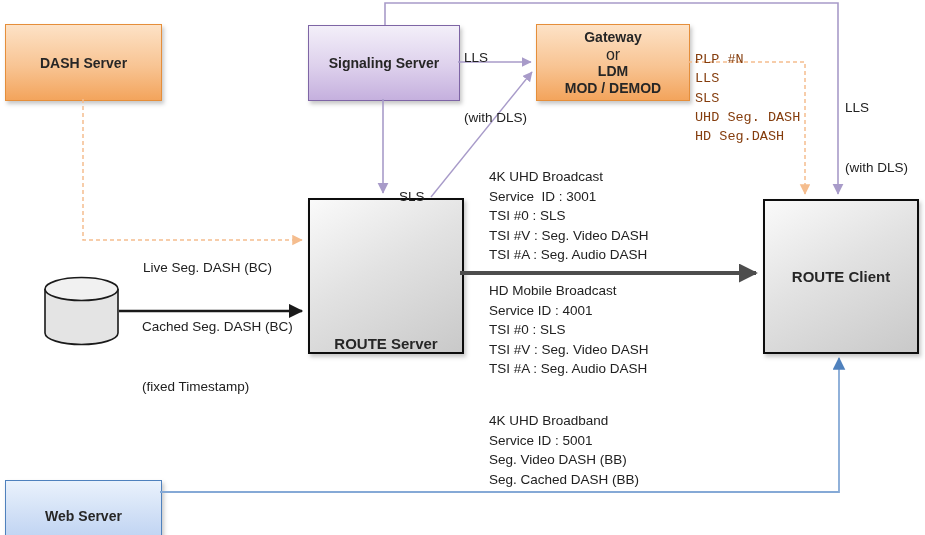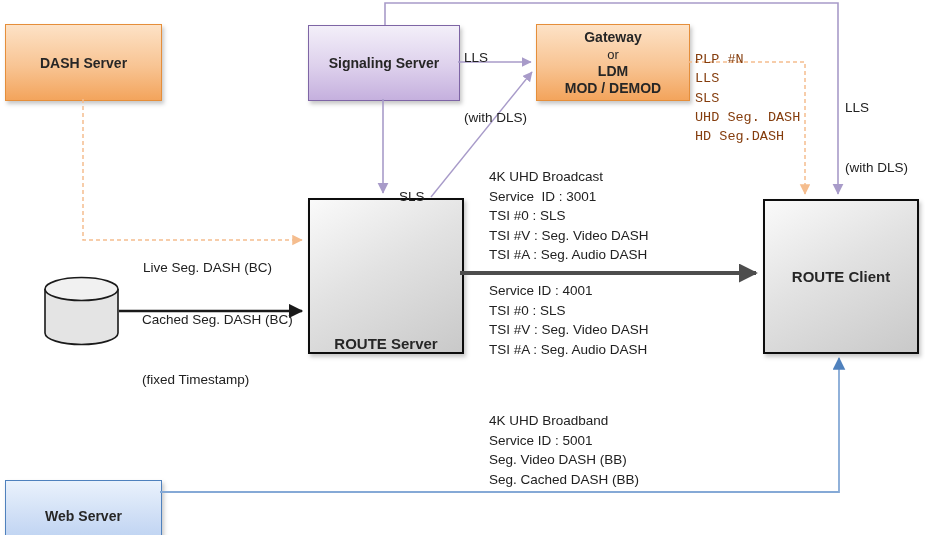"or" .gw-or { font-size: 13px -> 16px }
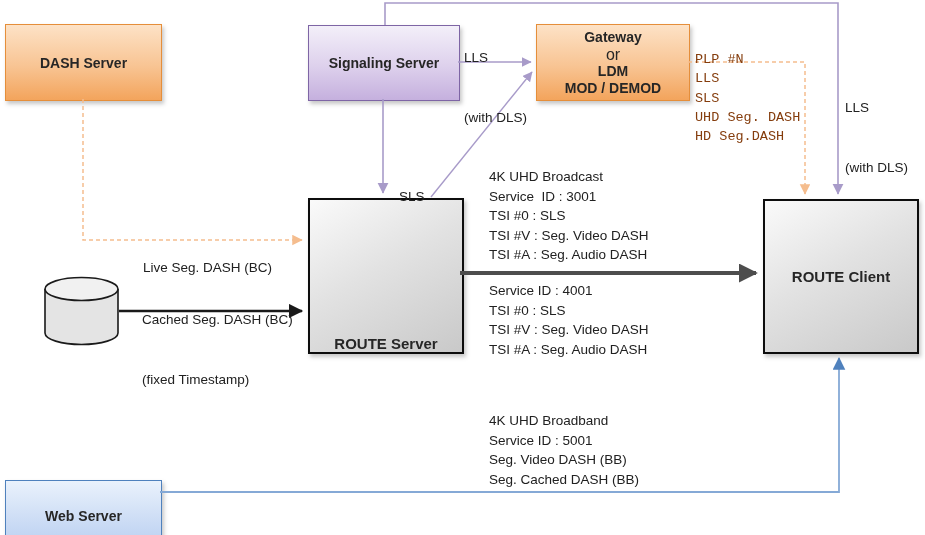"HD Mobile Broadcast" div { html: none -> <div>HD Mobile Broadcast</div> }
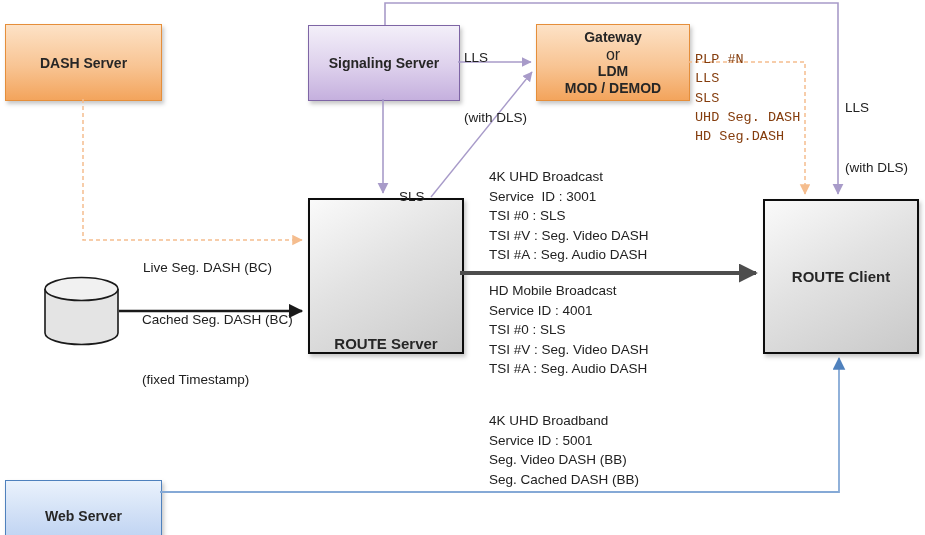"Cached Seg. DASH (BC)" div.lbl { top: 270px -> 277px }
